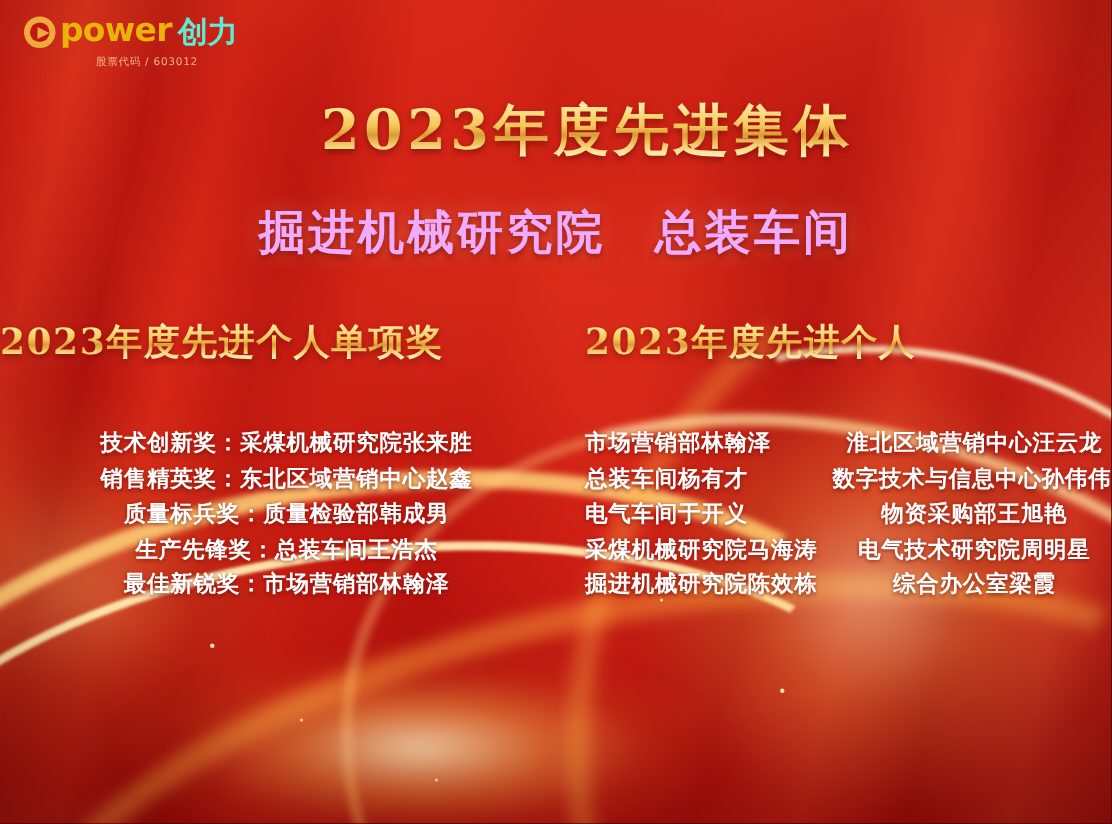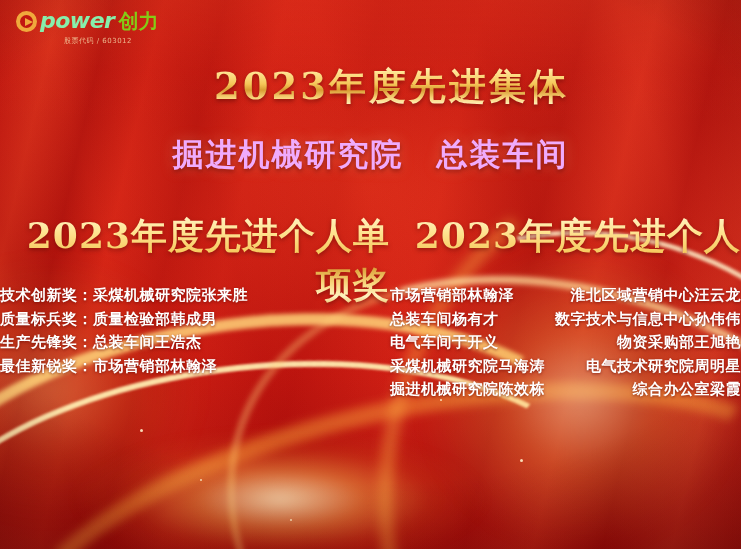"power" .logo-word { color: #86efac -> #eab308; font-style: italic -> none }
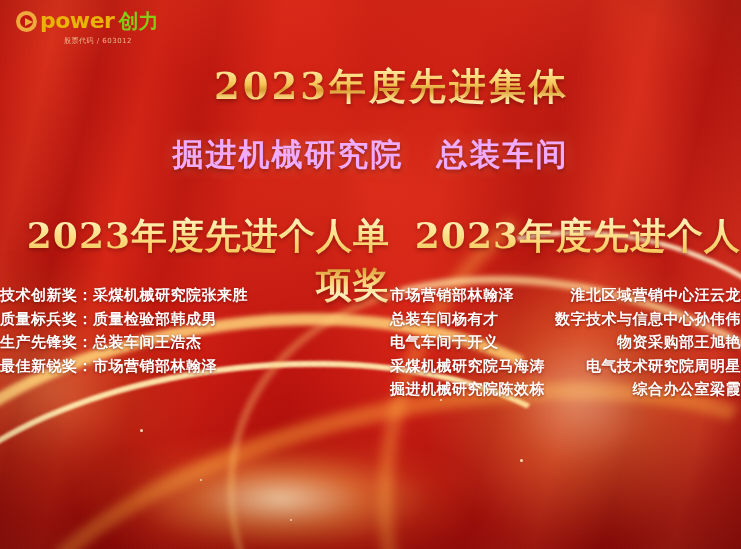"创力" .logo-cn { color: #84cc16 -> #5eead4 }
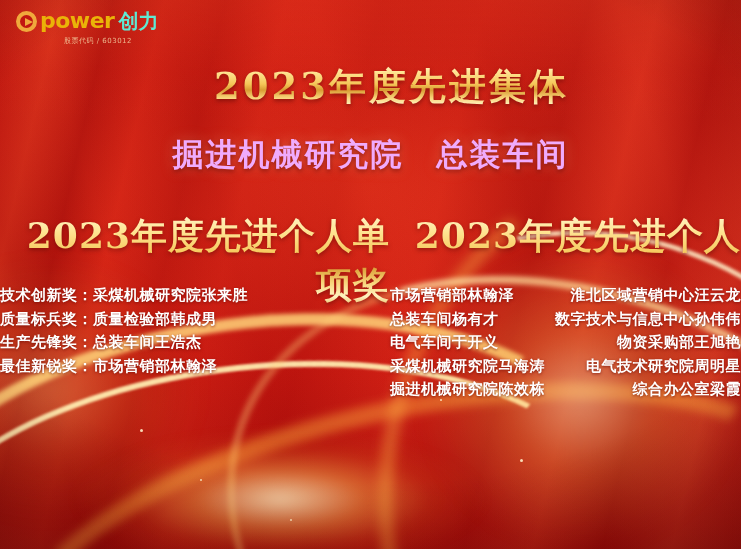"2023年度先进个人单项奖" .head-cell { font-size: 36px -> 24px; text-align: right -> left }
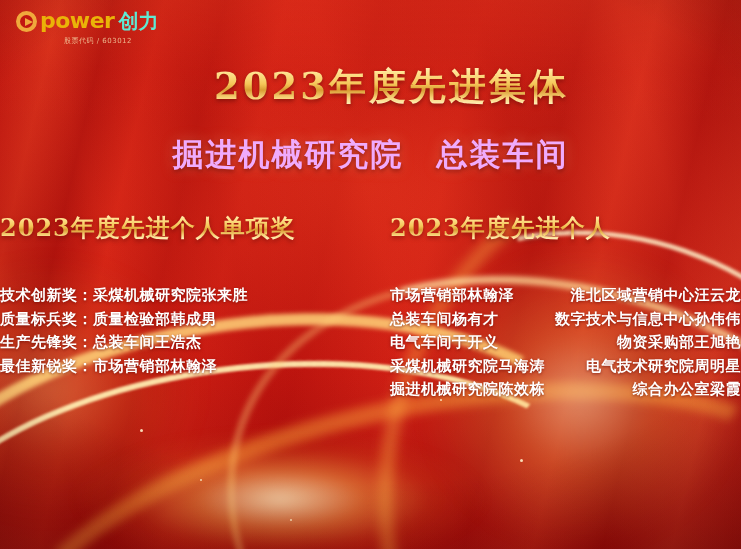"技术创新奖：采煤机械研究院张来胜" .col-left { text-align: left -> center }
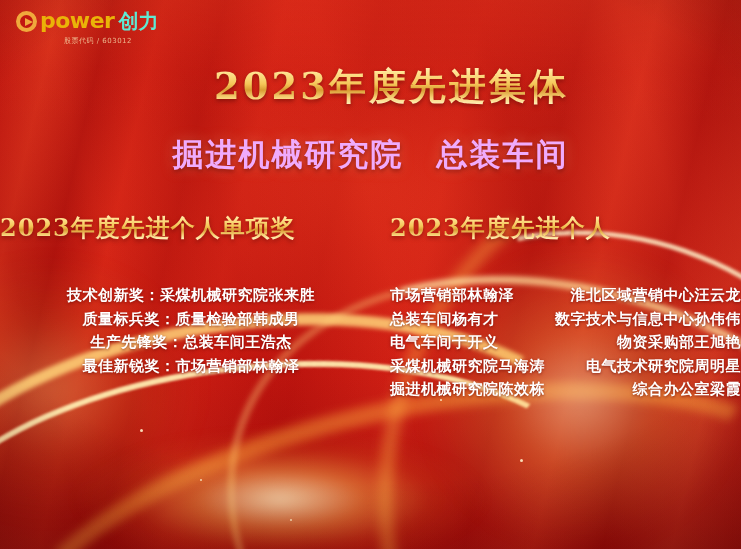"淮北区域营销中心汪云龙" .pair-b { text-align: right -> center }
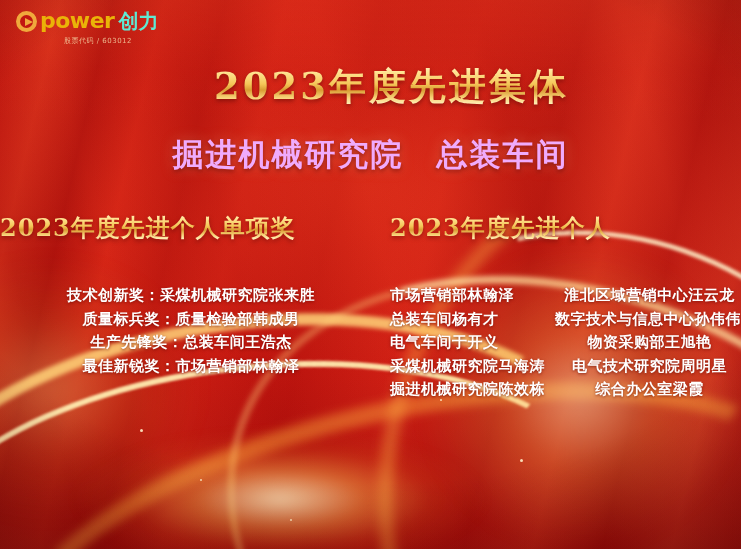"销售精英奖：东北区域营销中心赵鑫" div.name-line { html: none -> <div>销售精英奖：东北区域营销中心赵鑫</div> }
